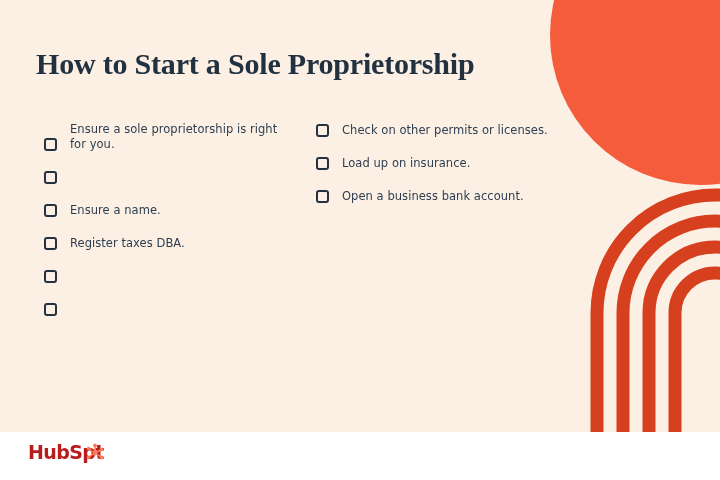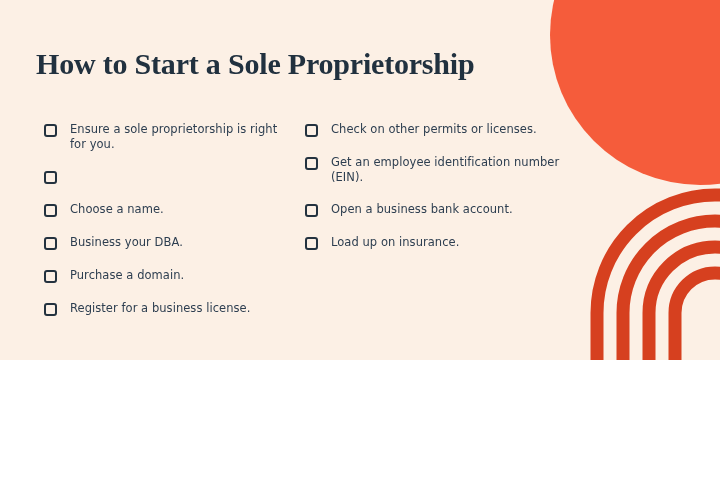"How to Start a Sole" #infographic { height: 360px -> 480px }
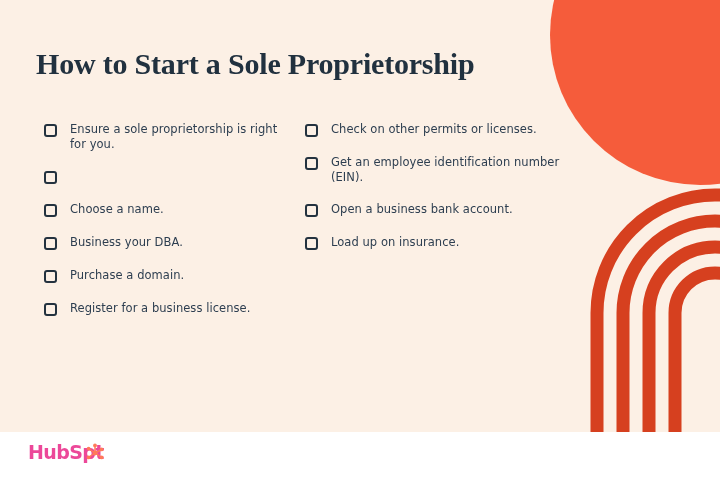"Ensure a sole proprietorship is" .check-item { align-items: flex-start -> flex-end }
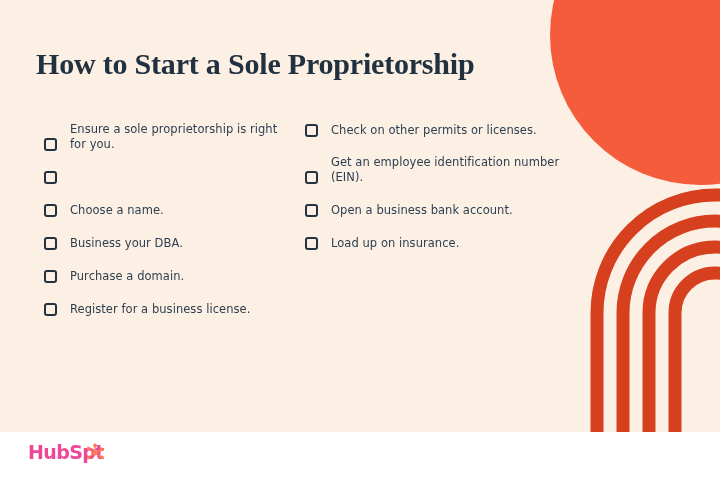"Check on other permits or" .col-right { left: 305px -> 316px }
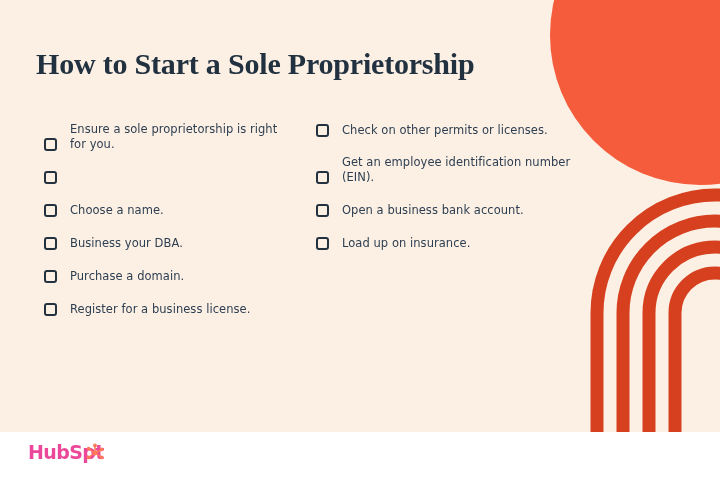"Get an employee identification number" div.check-item { html: <div> <span></span> <span>Get an employee identification number (EIN).</span> </div> -> none }
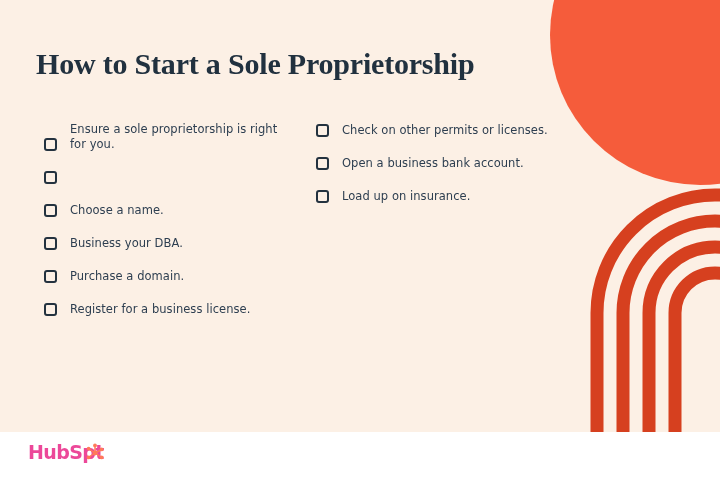"Open a business bank account." div.check-item { order: before "Load up on insurance." -> after "Load up on insurance." }
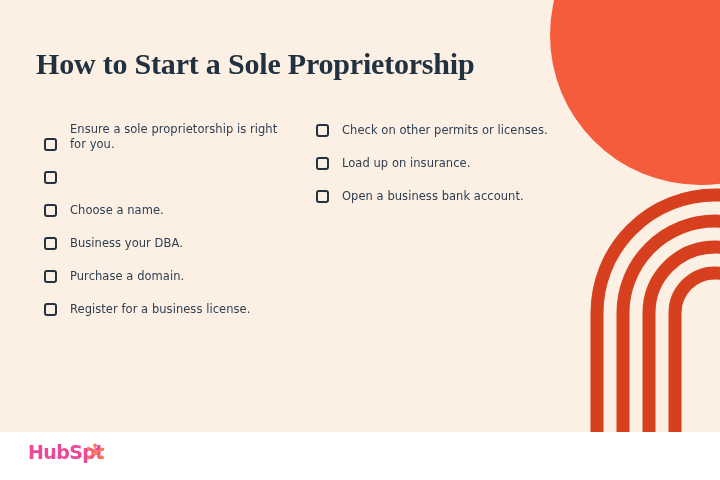"Choose a name." span.check-label { text: Choose -> Ensure }
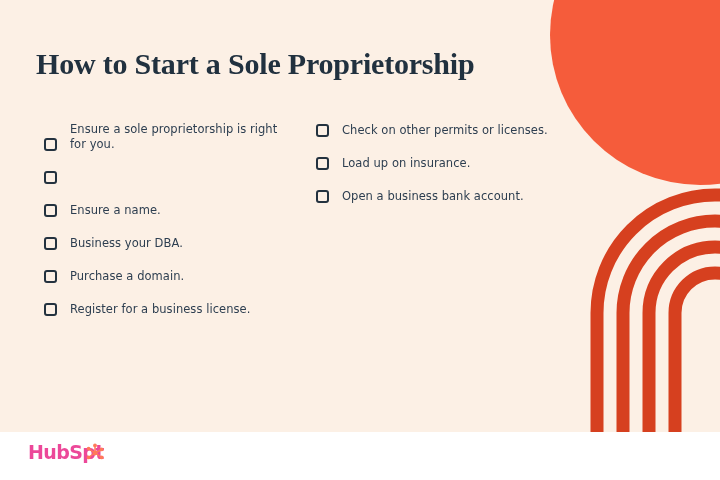"Business your DBA." span.check-label { text: Business your -> Register taxes }
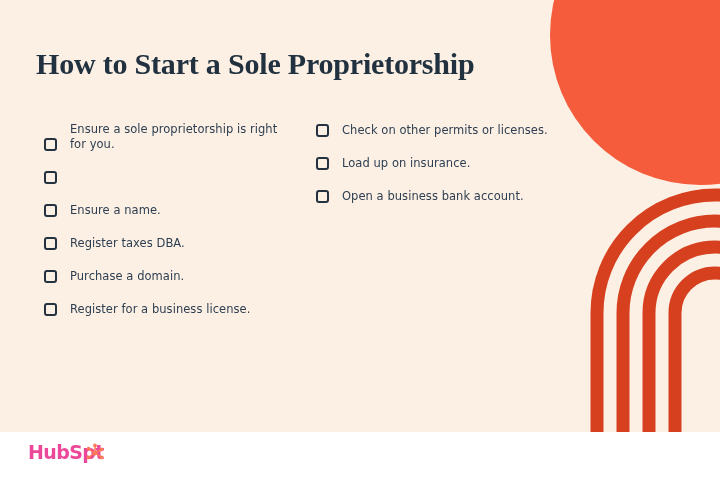"Purchase a domain." span.check-label { html: <span>Purchase a domain.</span> -> none }
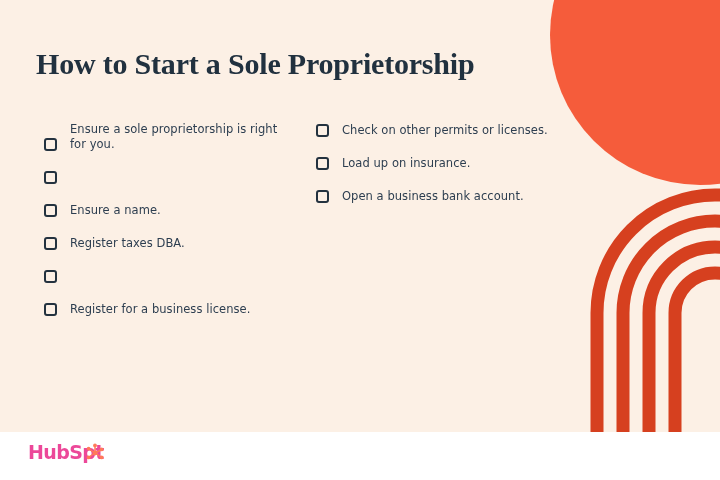"Register for a business license." span.check-label { html: <span>Register for a business license.</span> -> none }
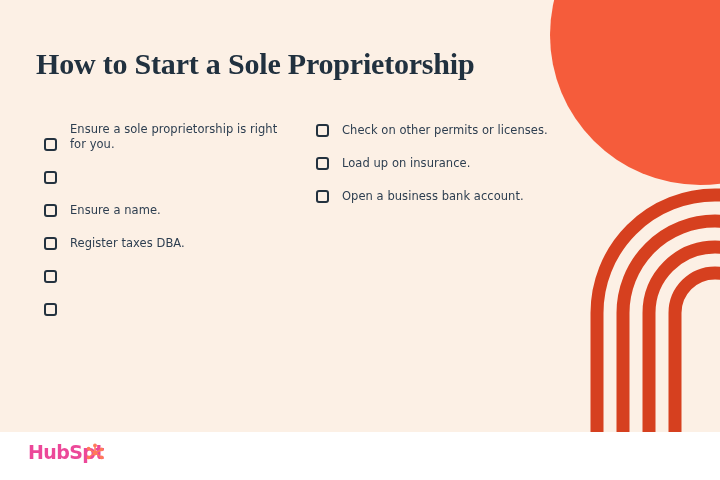"HubSp" .logo-text { color: #ec4899 -> #b91c1c }
